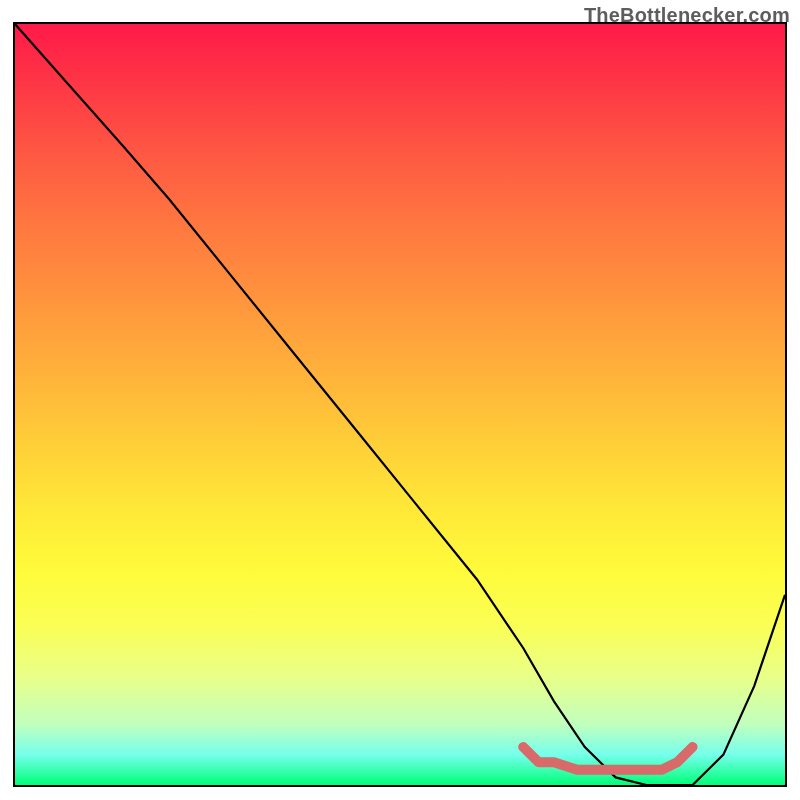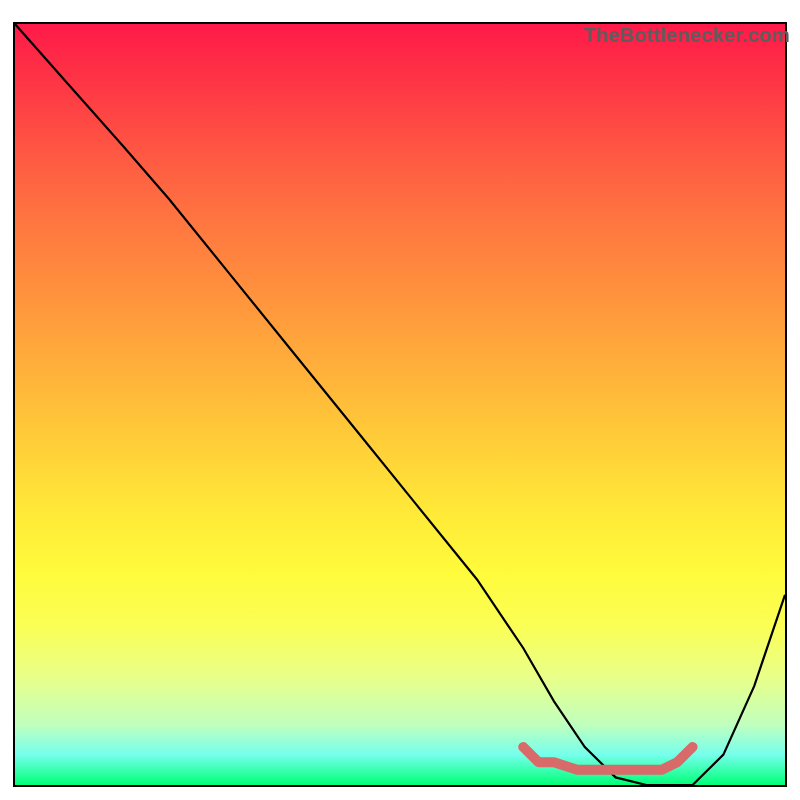"TheBottlenecker.com" .attribution { margin-top: 20px -> none }
